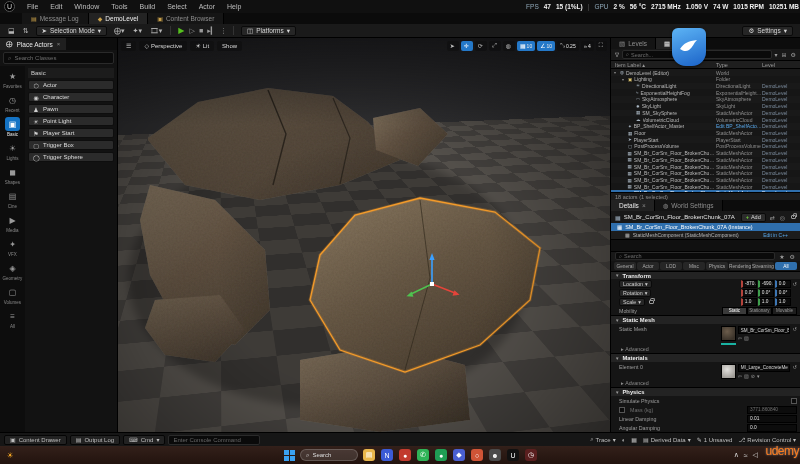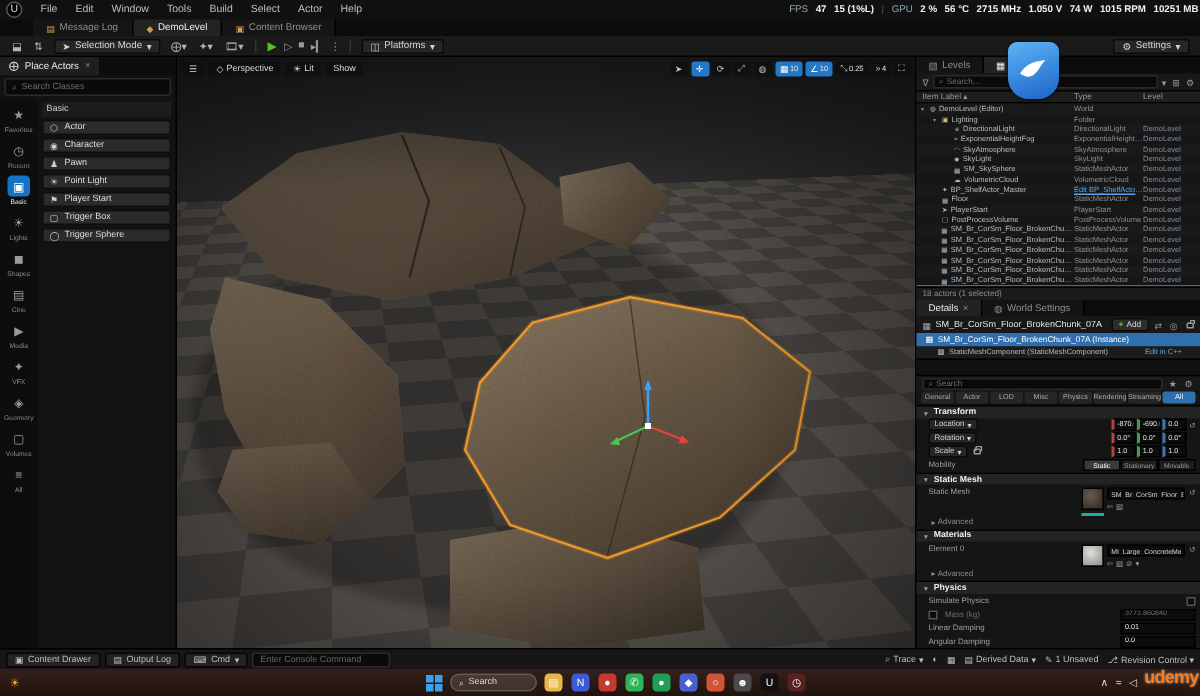"udemy" .udemy { font-weight: bold -> normal }
